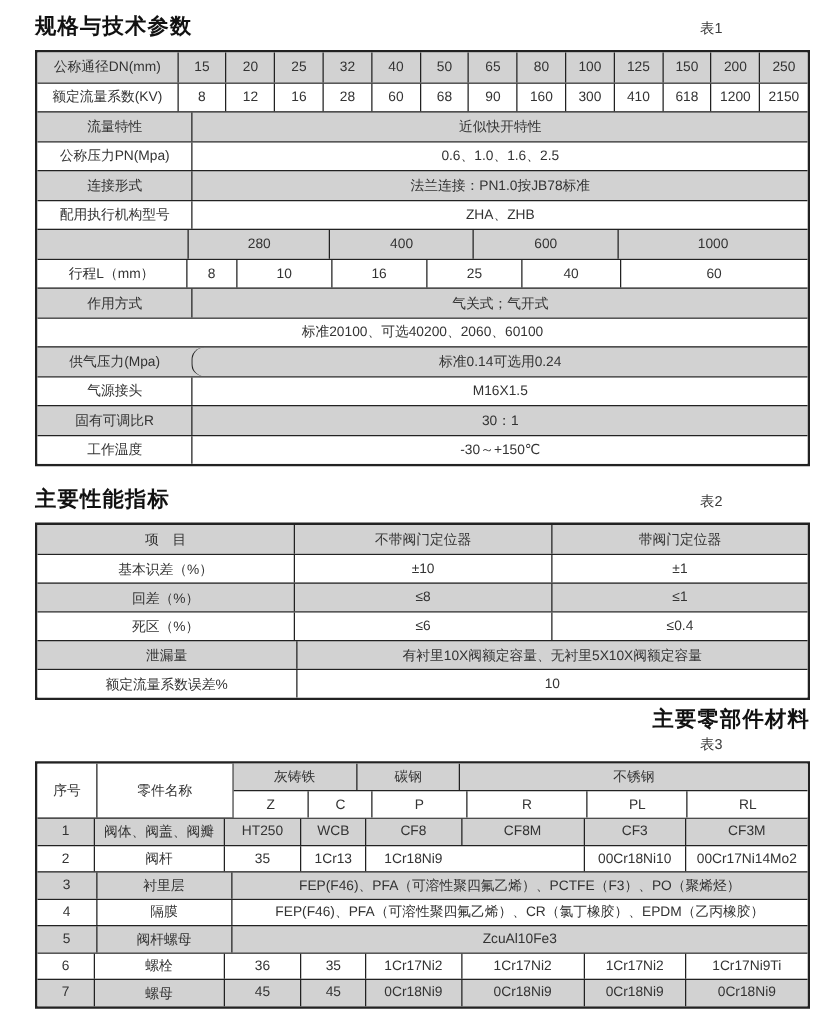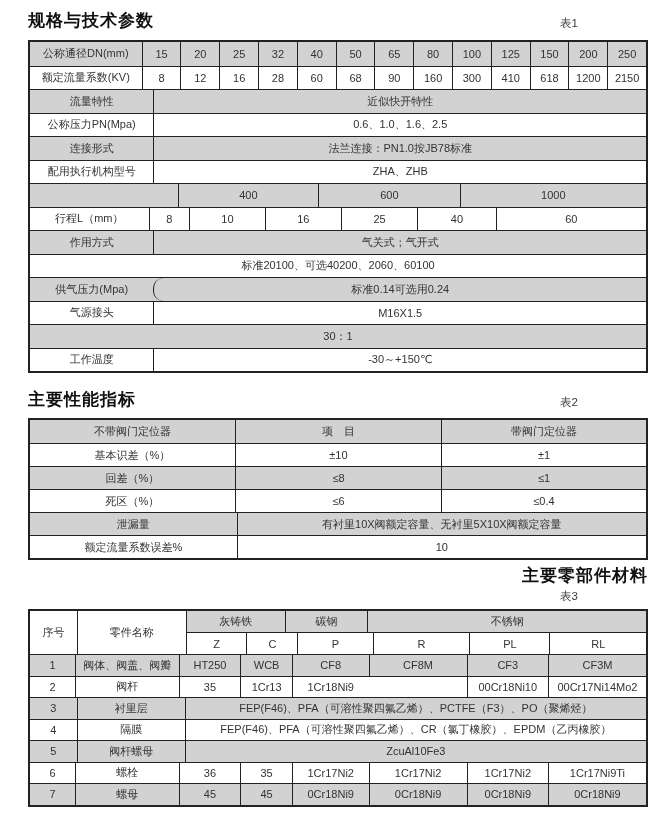"280" div.tcell { html: none -> <div>280</div> }
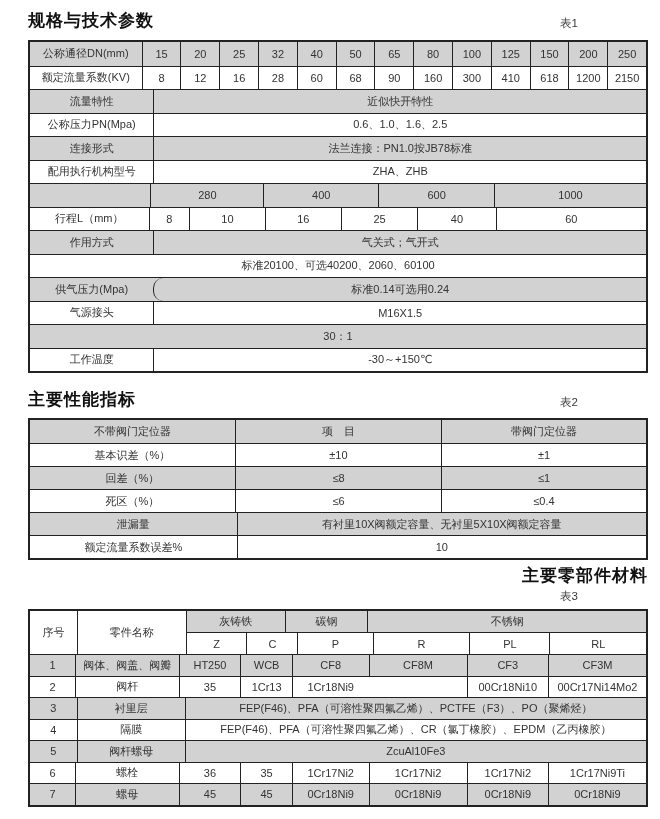"固有可调比R" div.tcell { html: none -> <div>固有可调比R</div> }
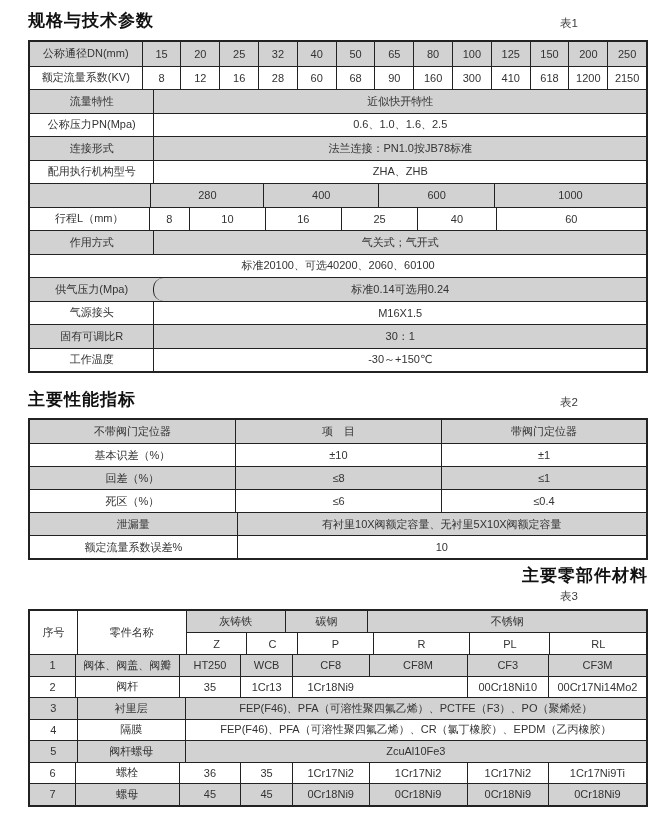"不带阀门定位器" div.tcell { order: before "项 目" -> after "项 目" }
